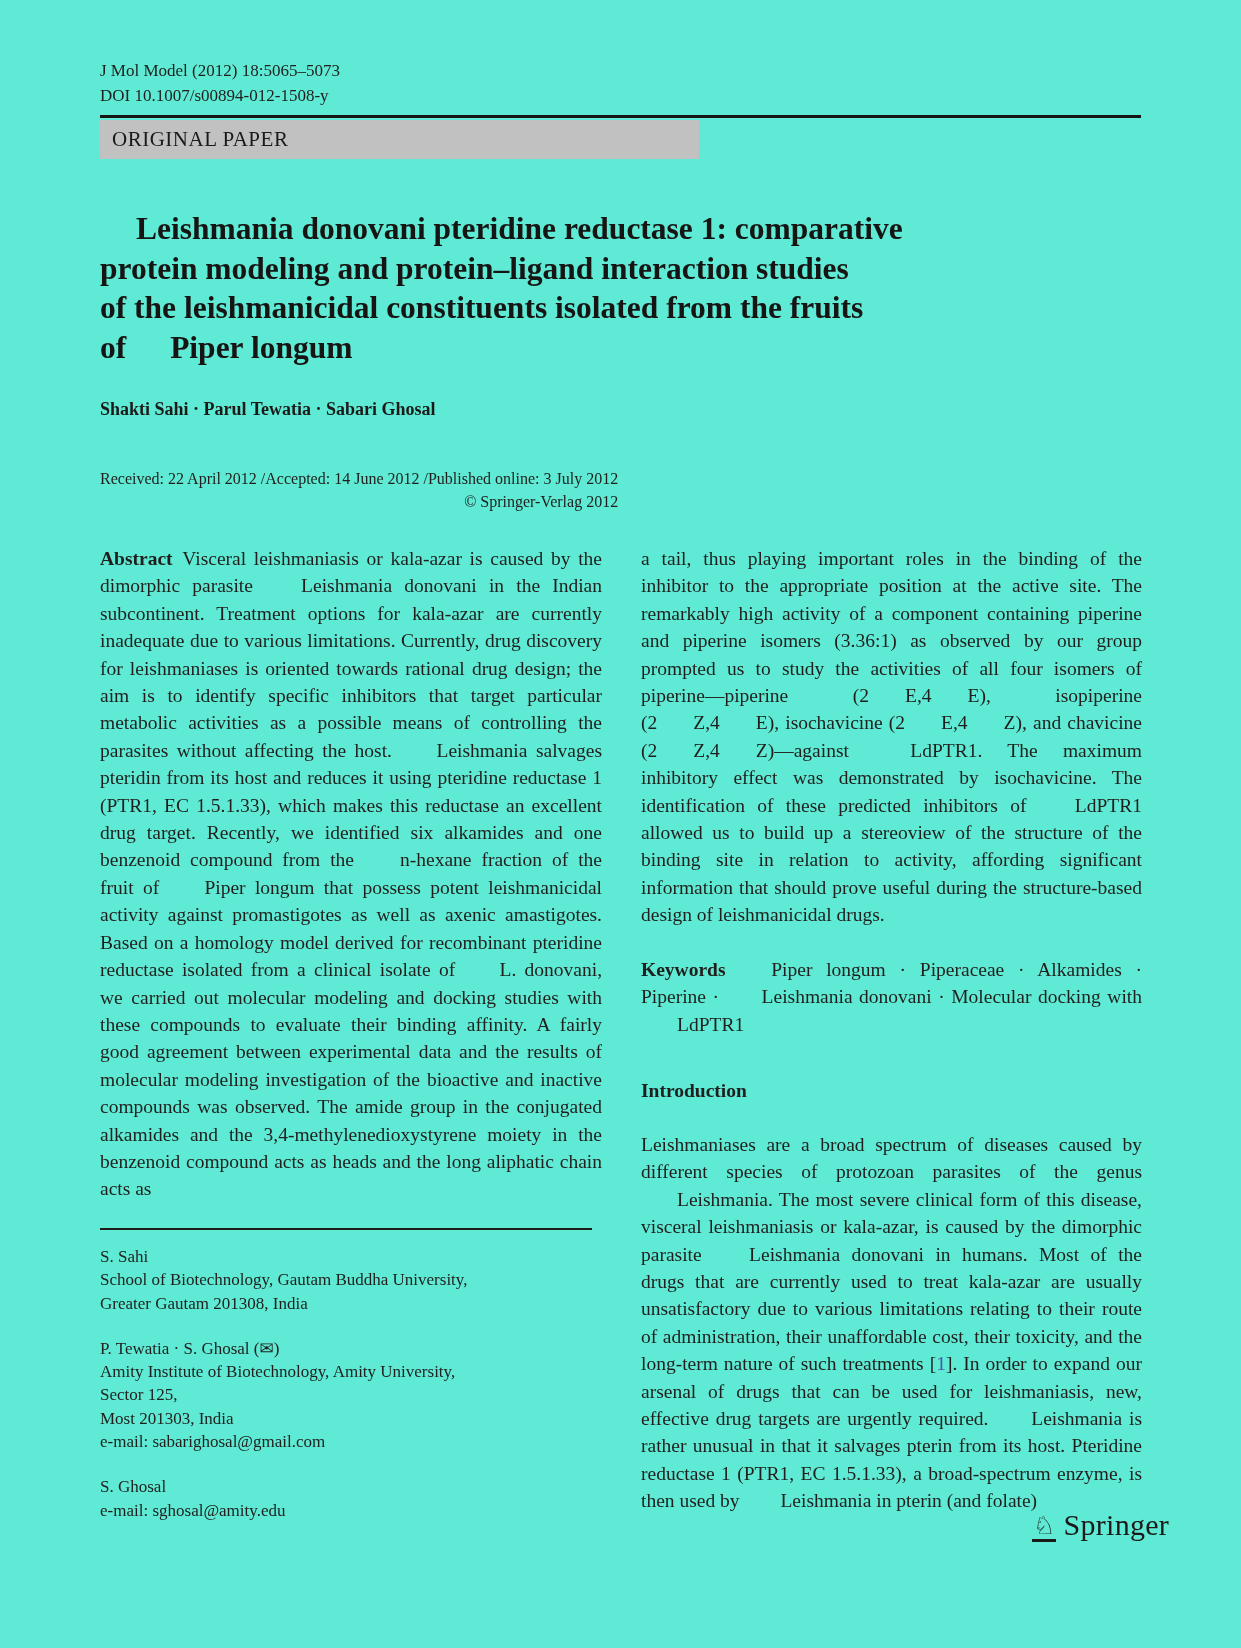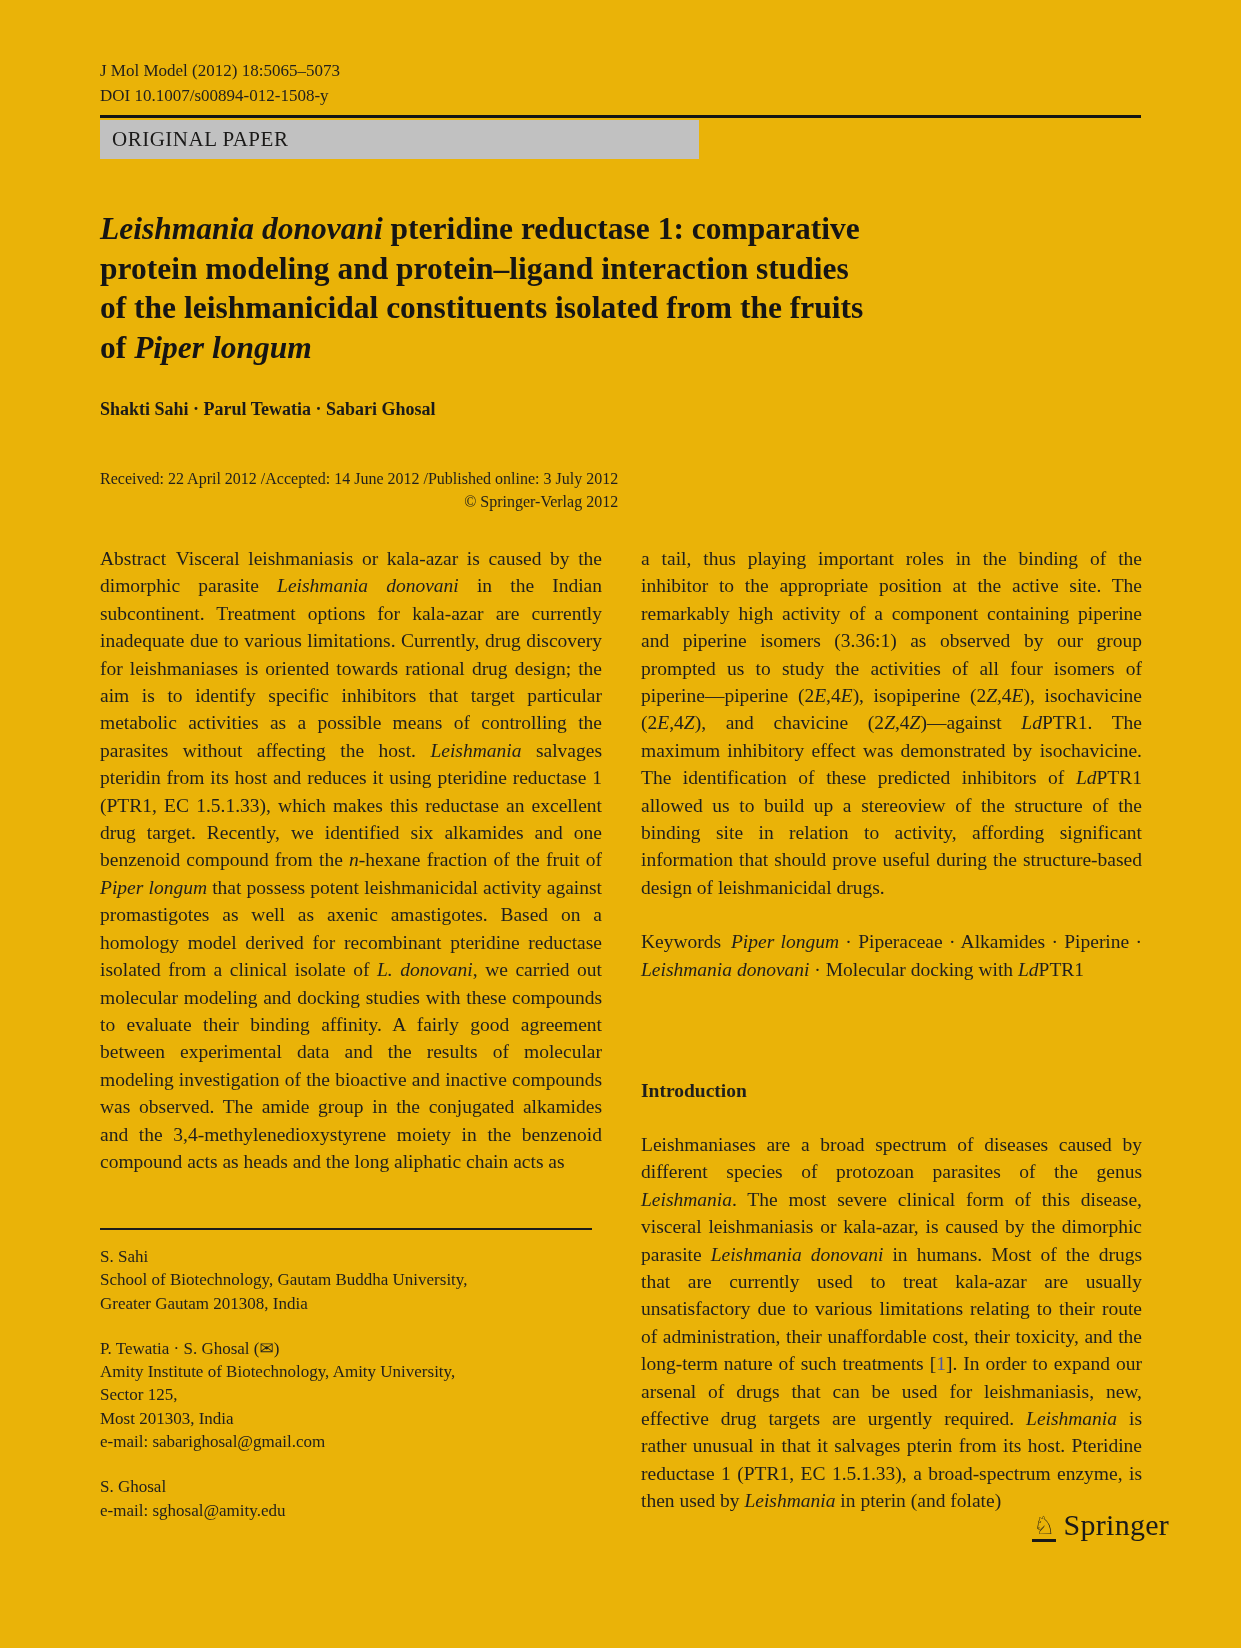"J Mol Model (2012) 18:5065–5073" .page { background: #eab308 -> #5eead4 }
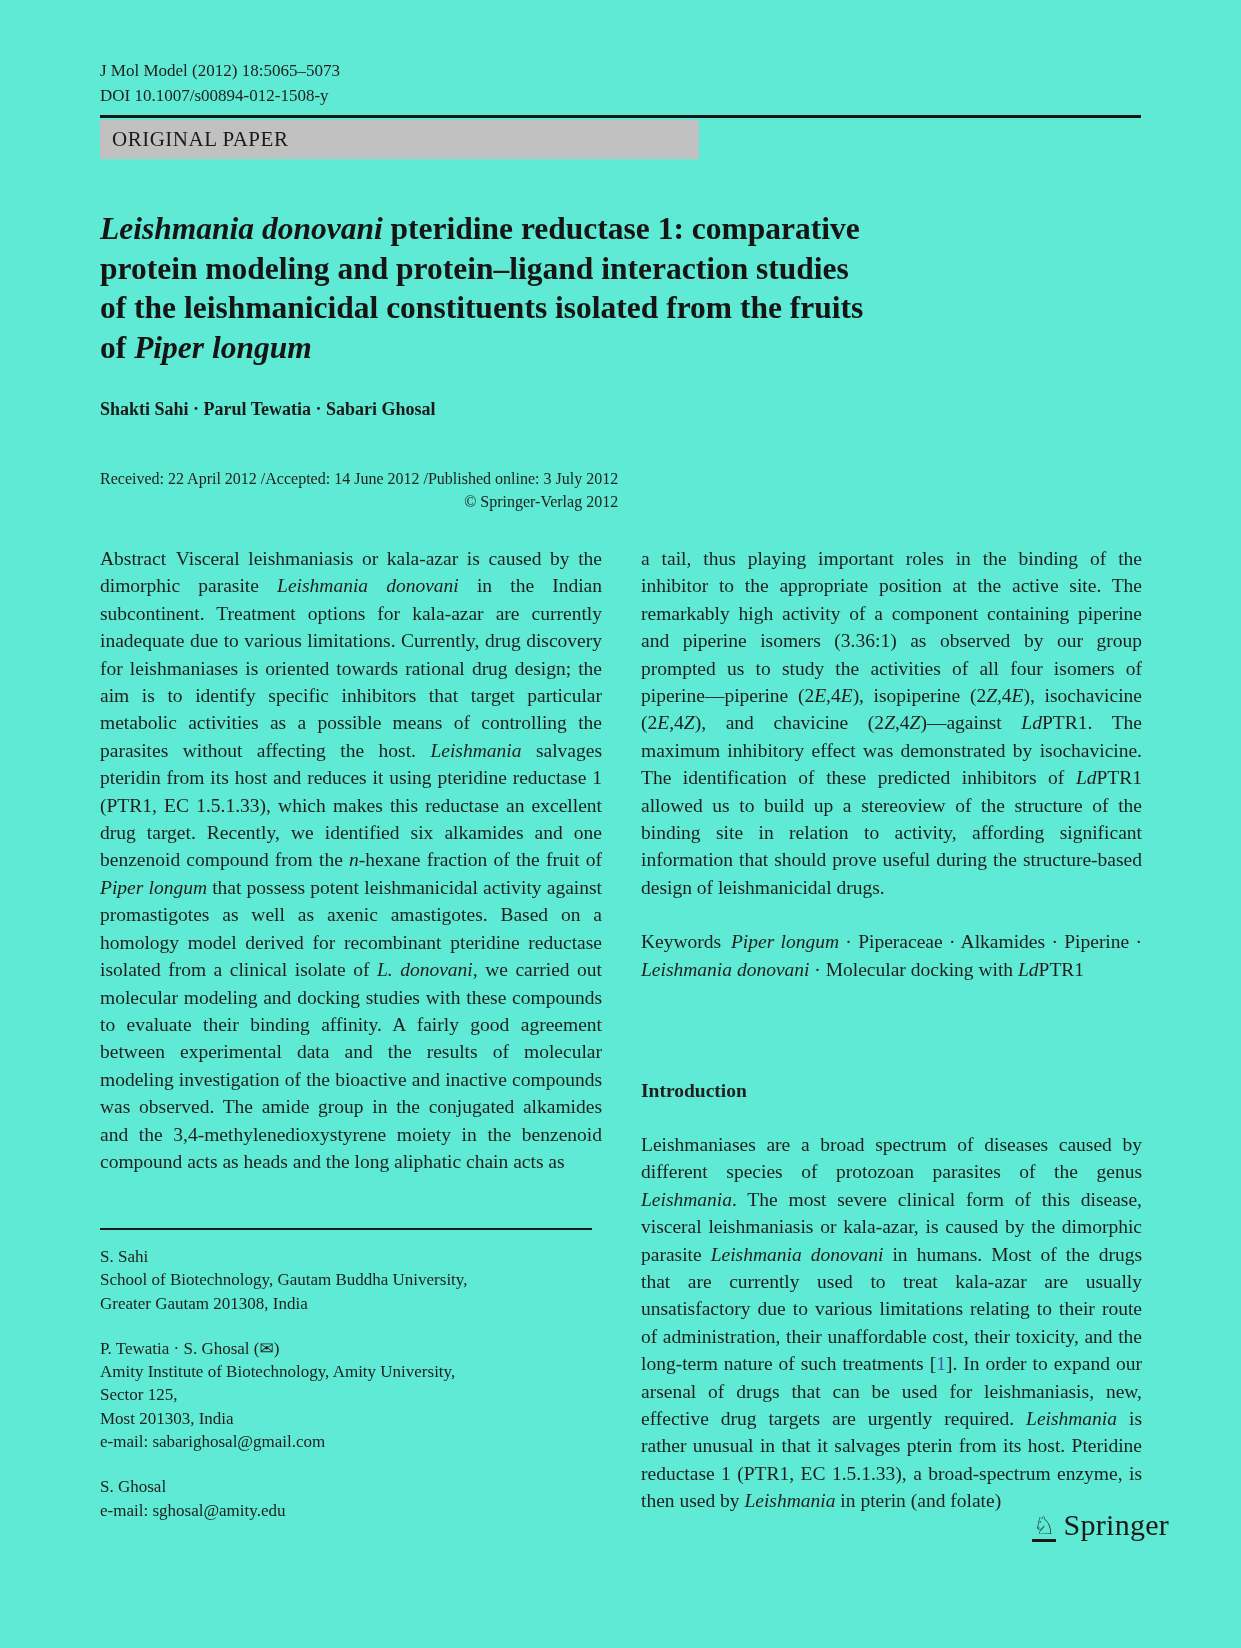"Leishmania donovani" .it { font-style: italic -> none; margin-left: none -> 36px }
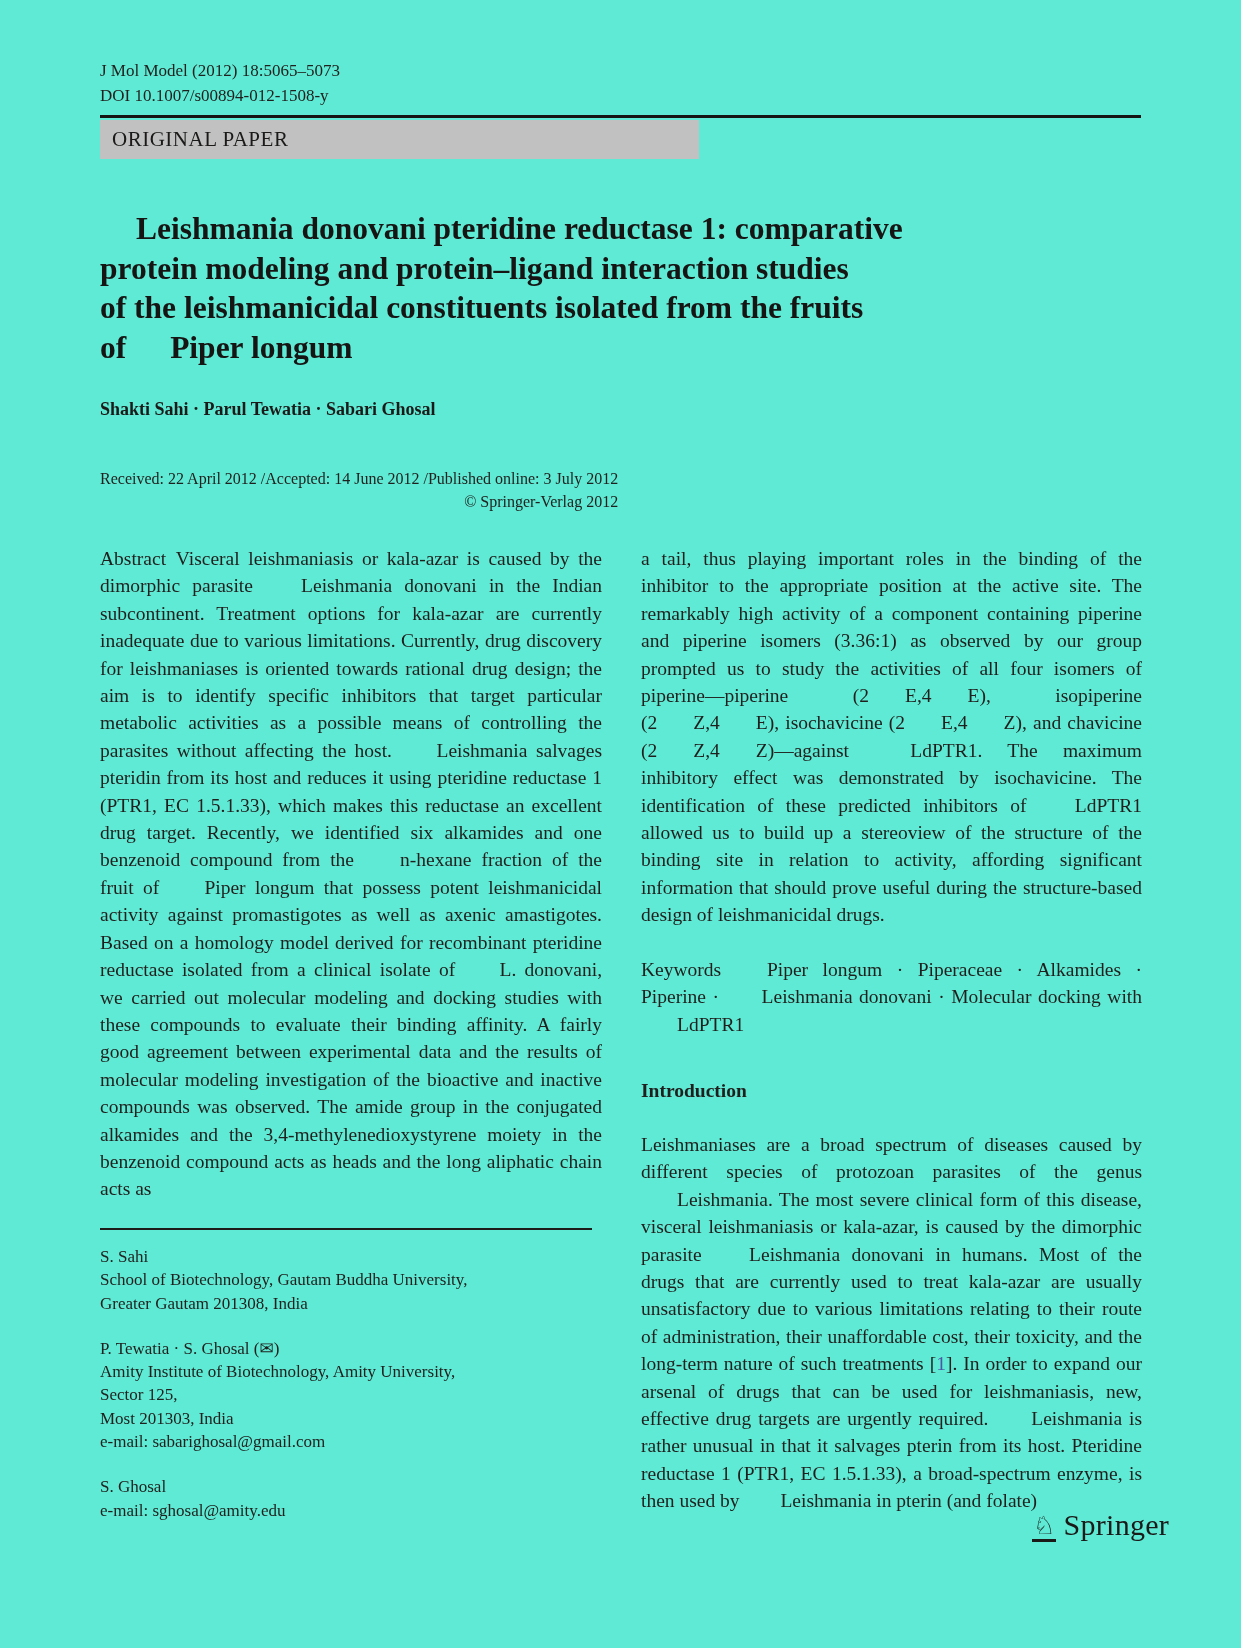"Abstract" .bd { font-weight: 400 -> 700 }
